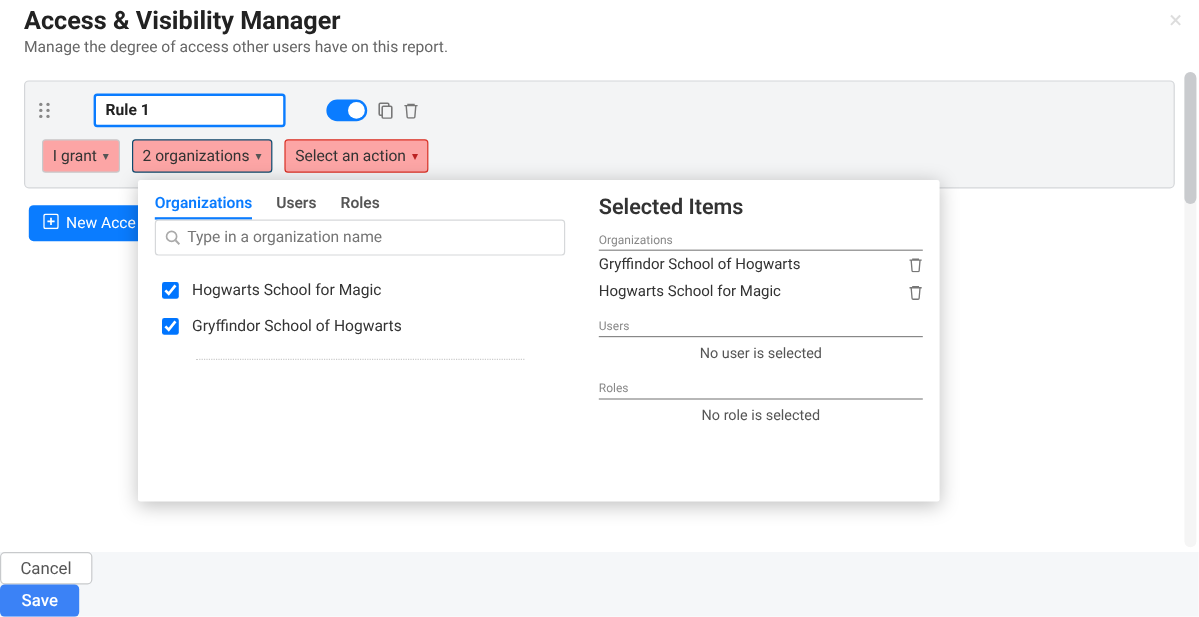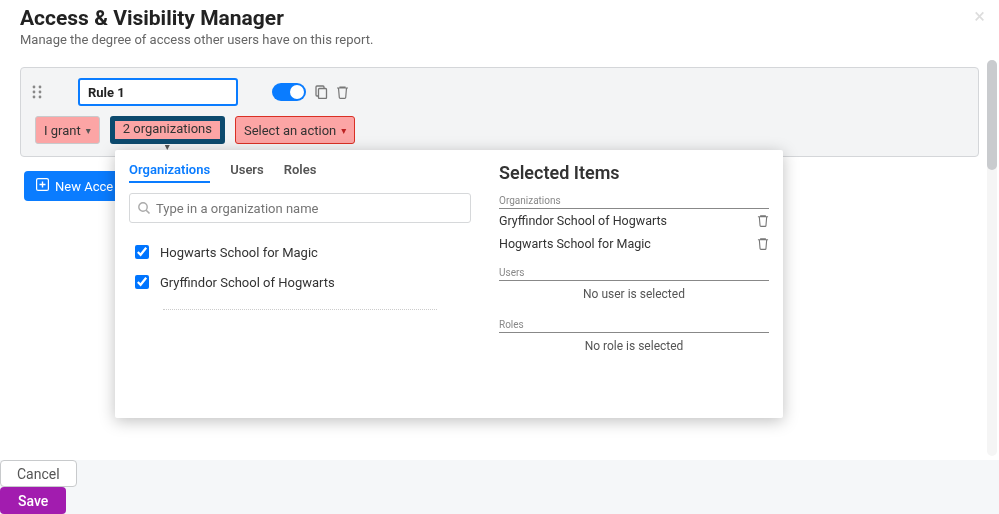"2 organizations" .dd.blue { border: 5px solid #0c4a6e -> 1px solid #0c4a6e; flex-direction: column -> none }
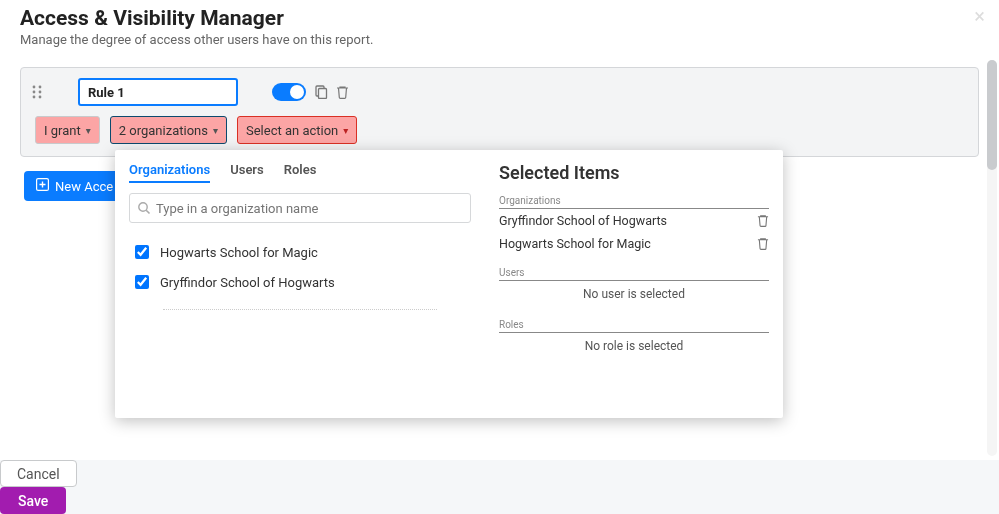"Type in a organization name" .search-wrap { margin-top: 10px -> 0 }
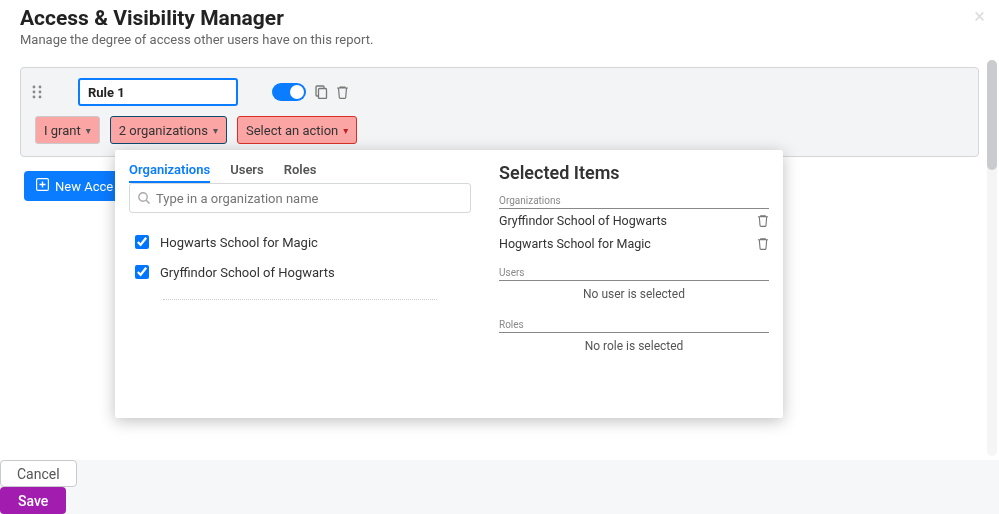"Save" .btn-save { background: #a21caf -> #3b82f6 }
